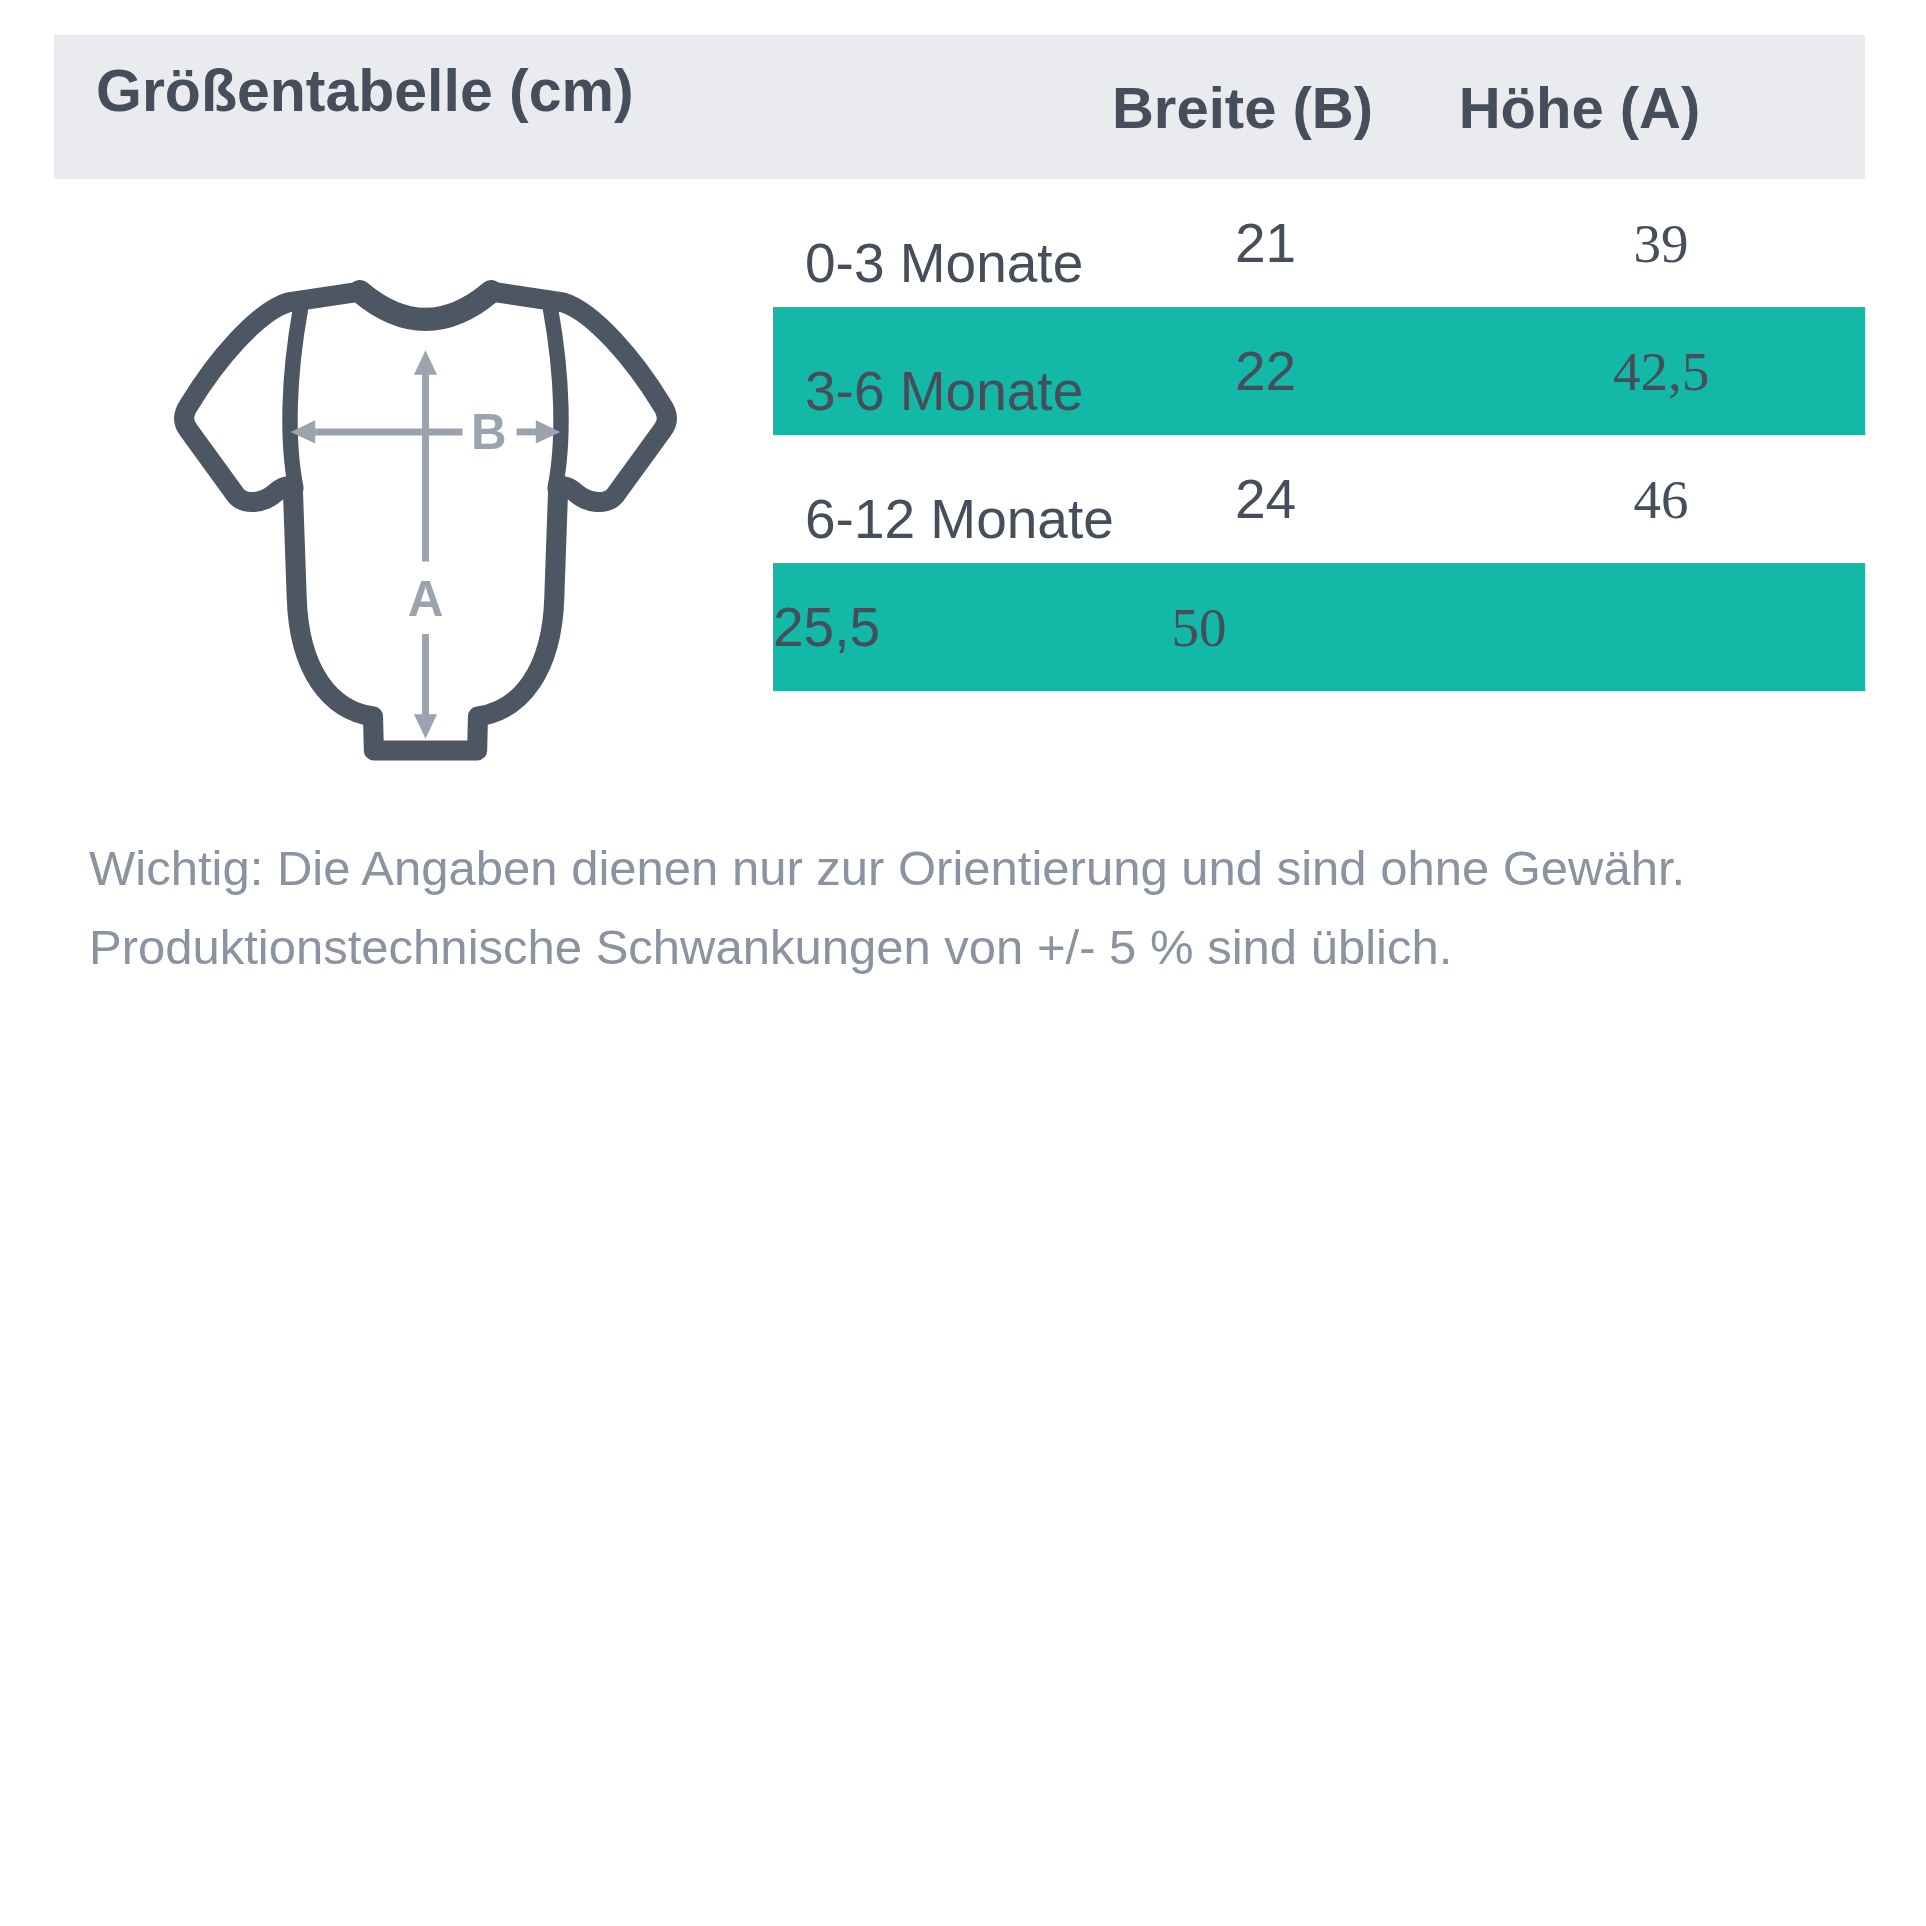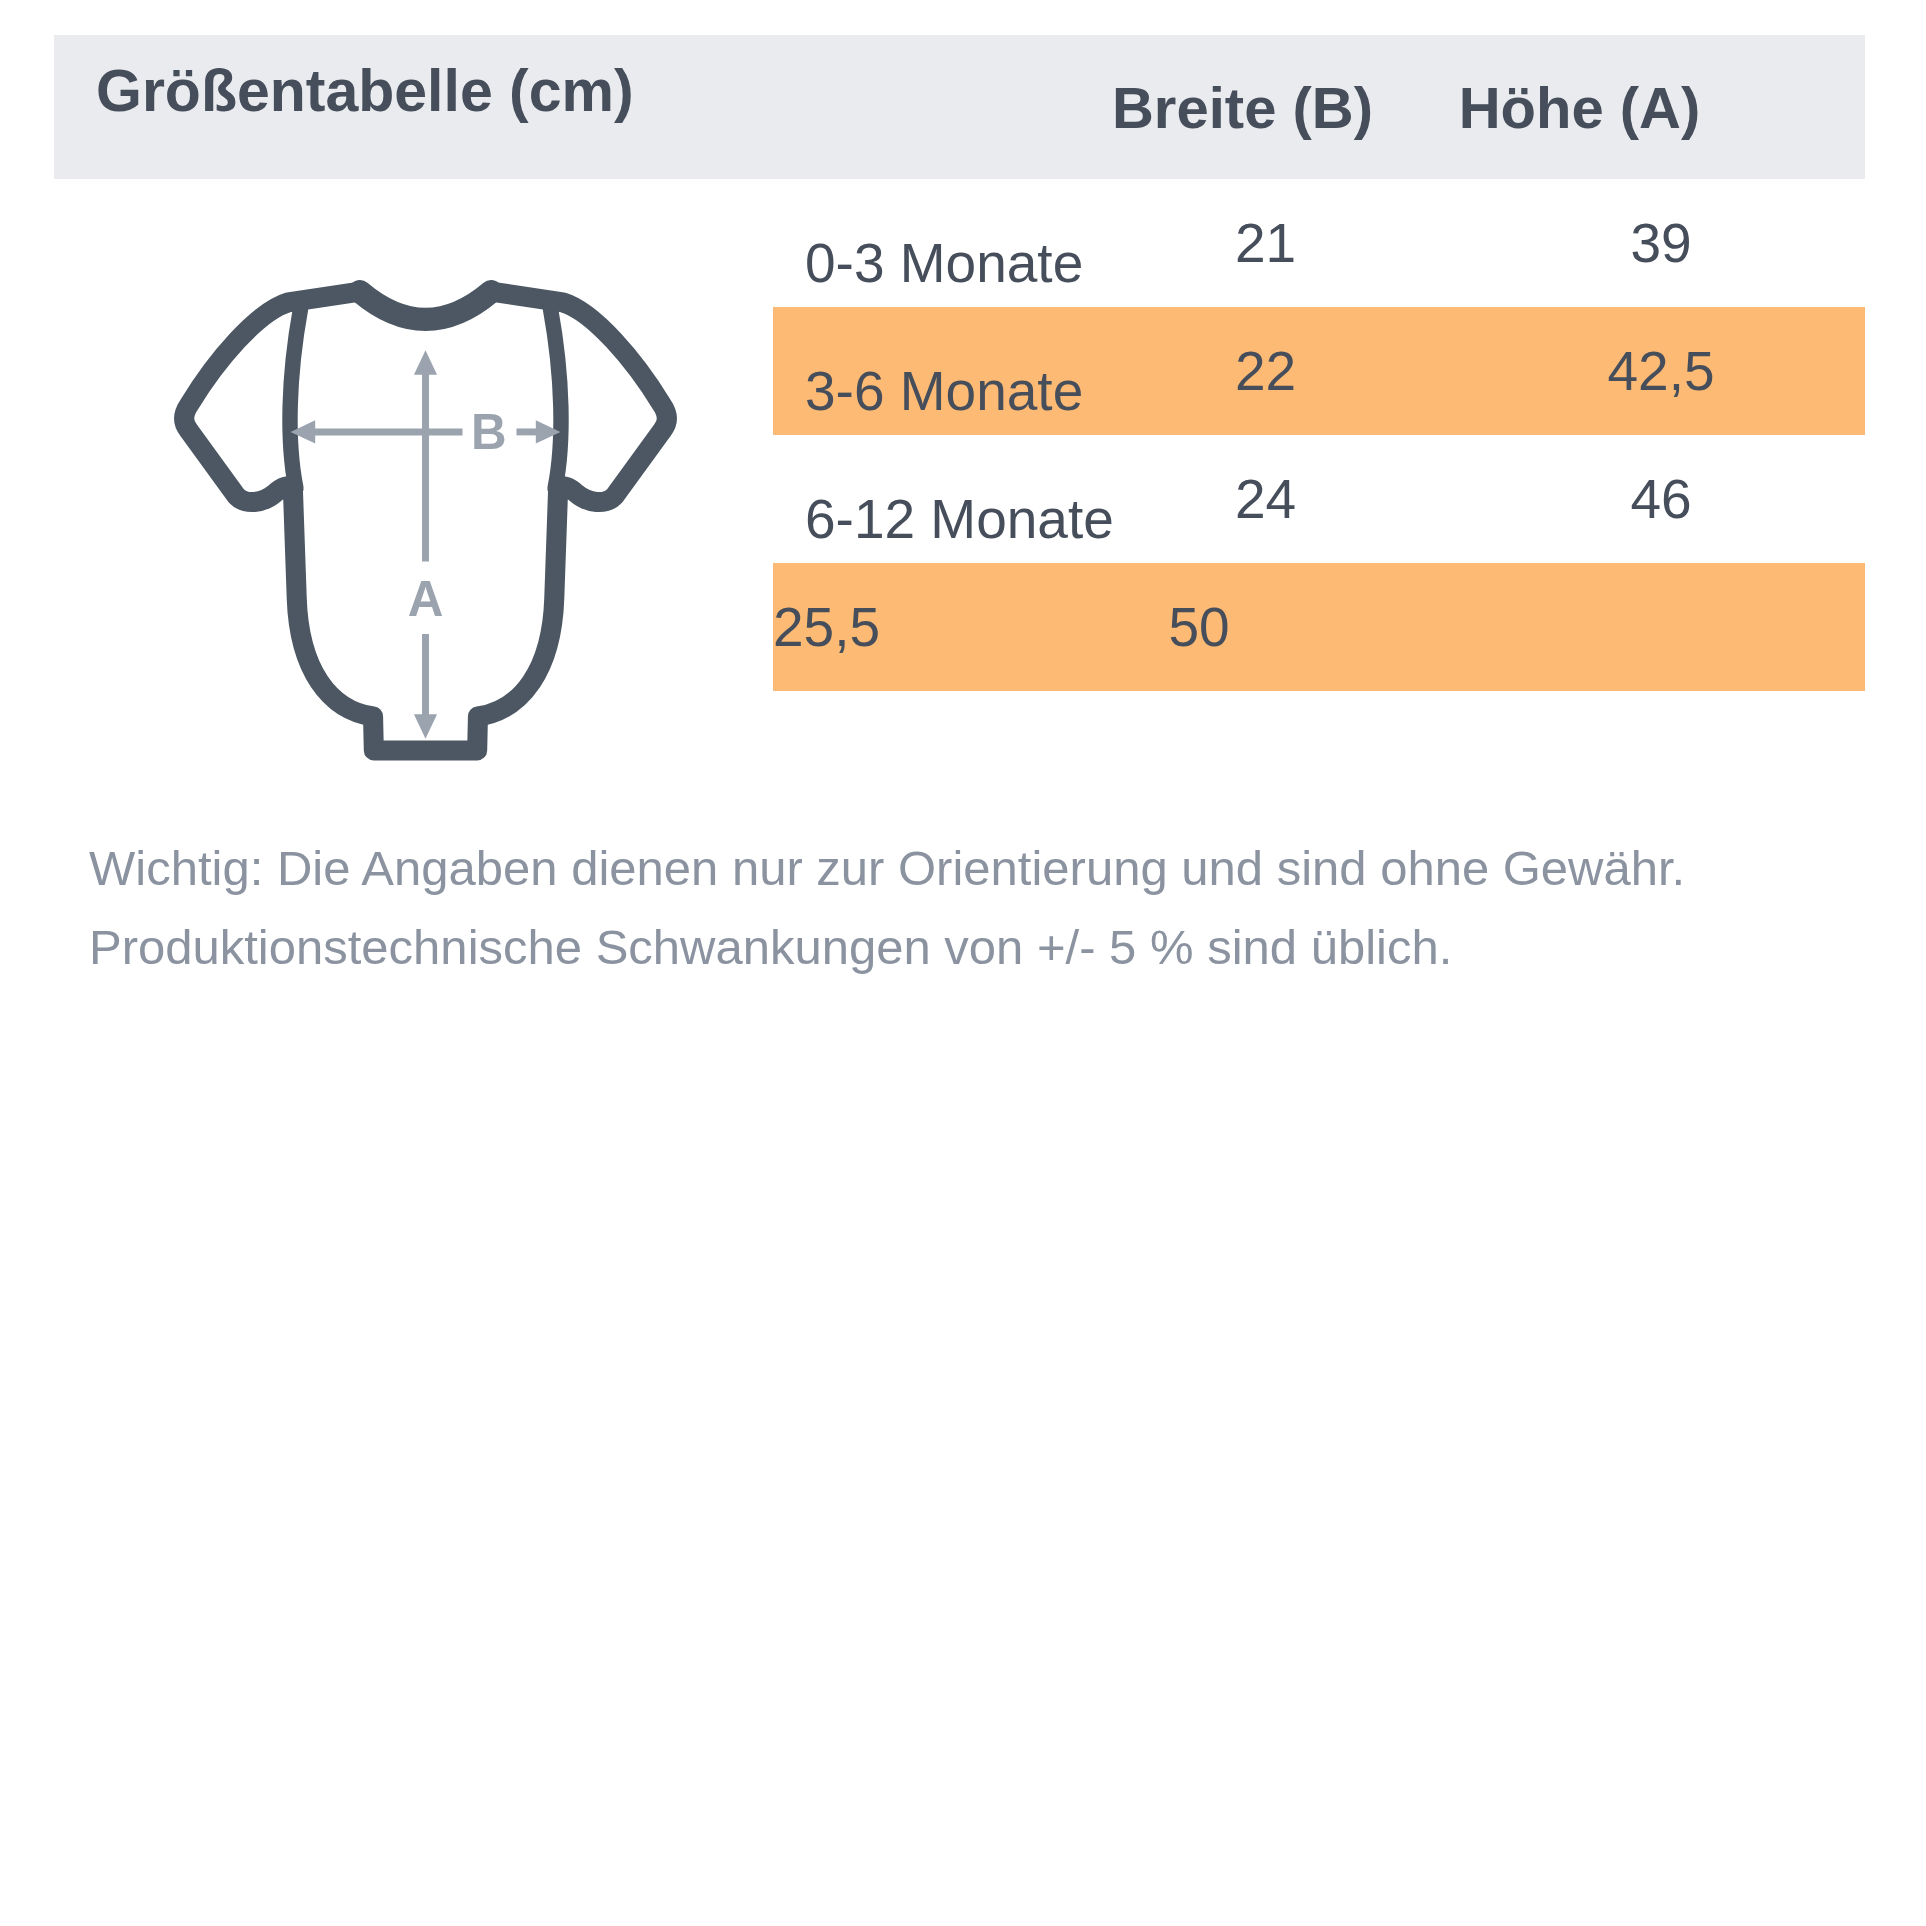"39" .cell-hoehe { font-family: none -> Liberation Serif, serif }
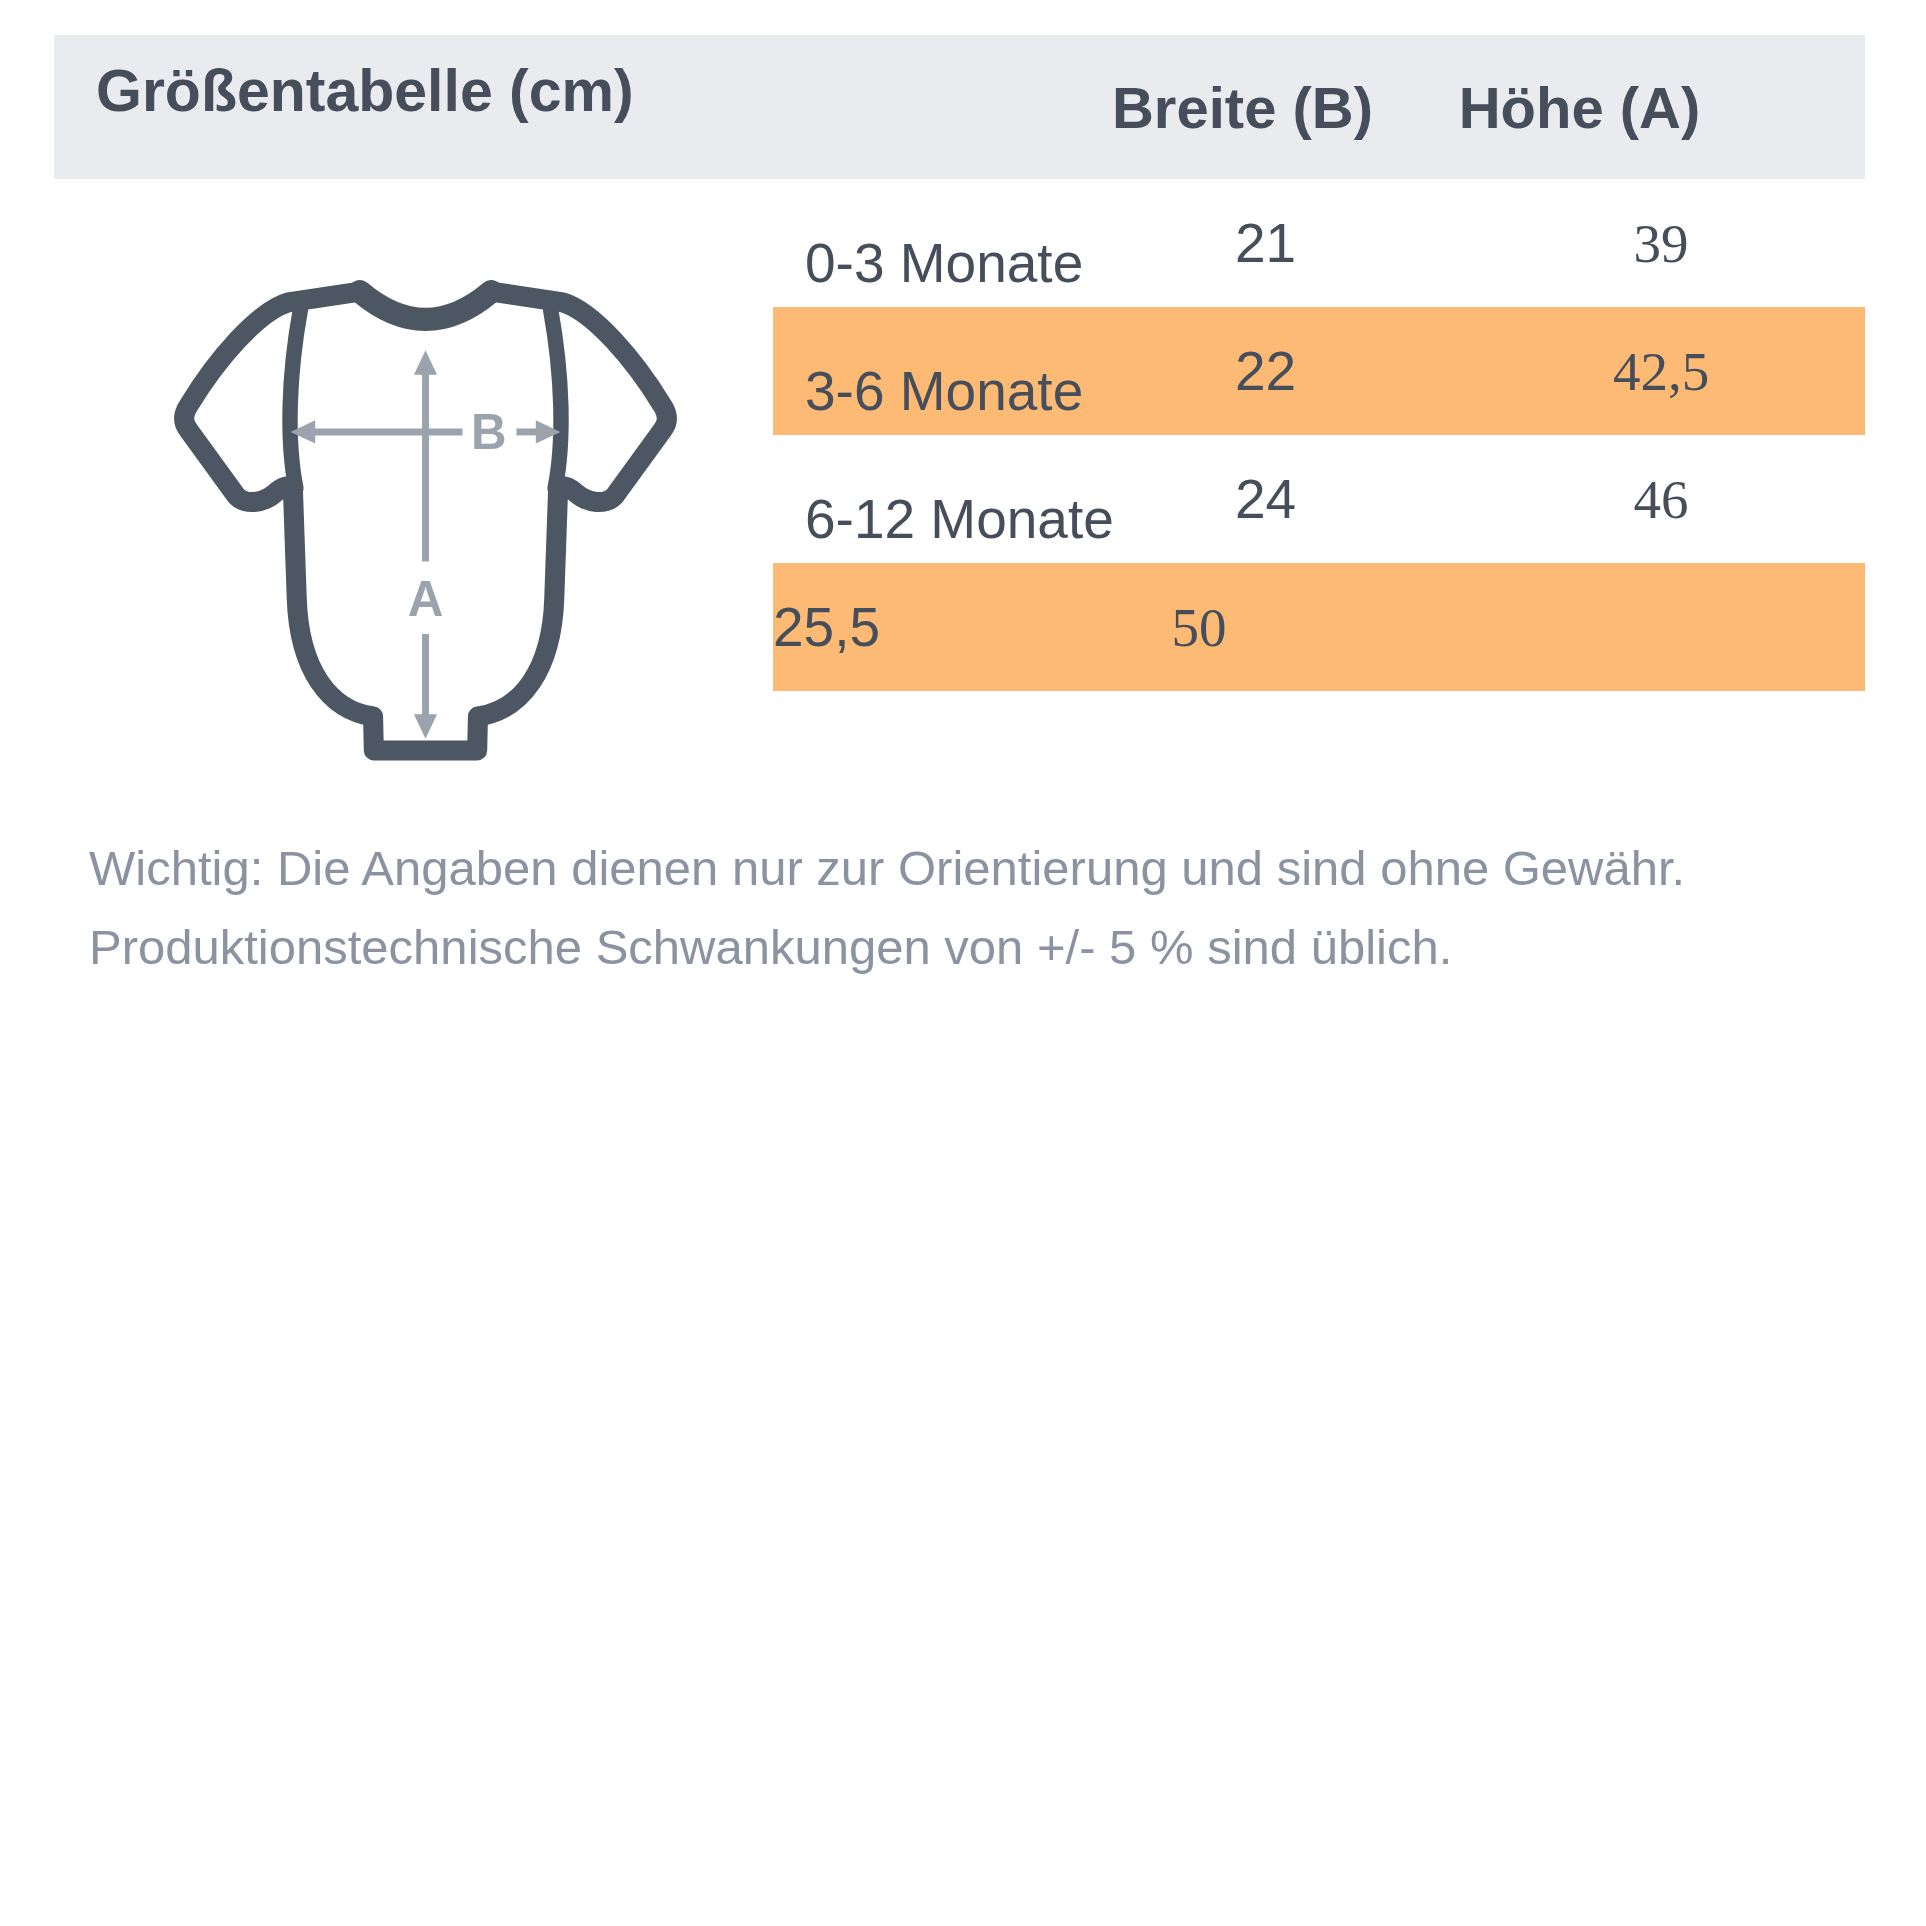"3-6 Monate" .row.striped { background: #fdba74 -> #14b8a6 }
